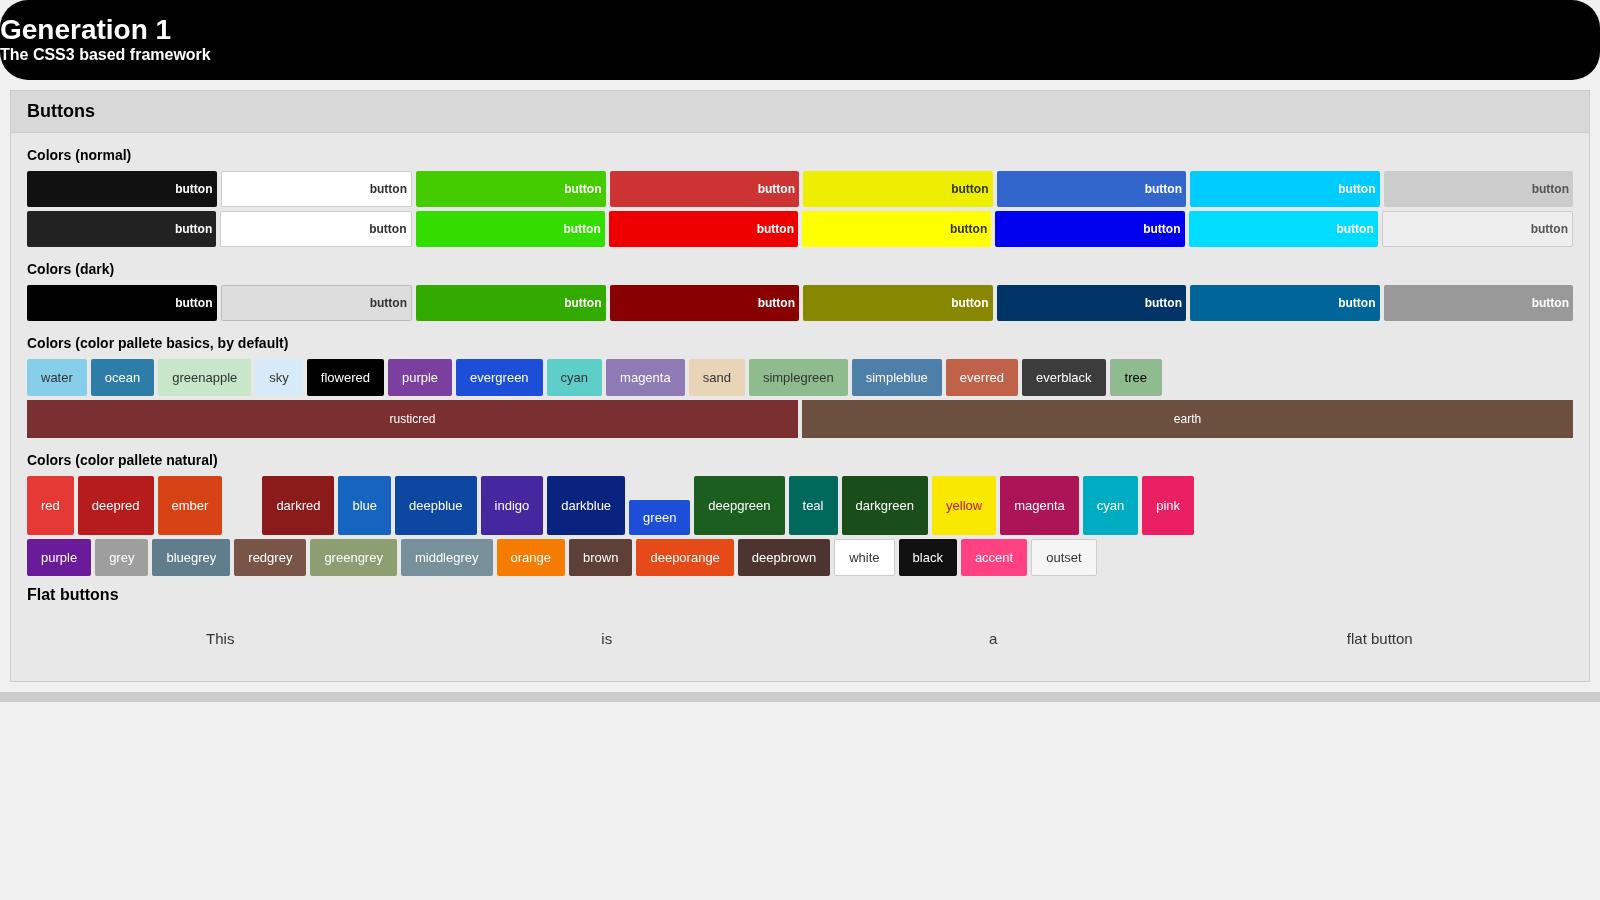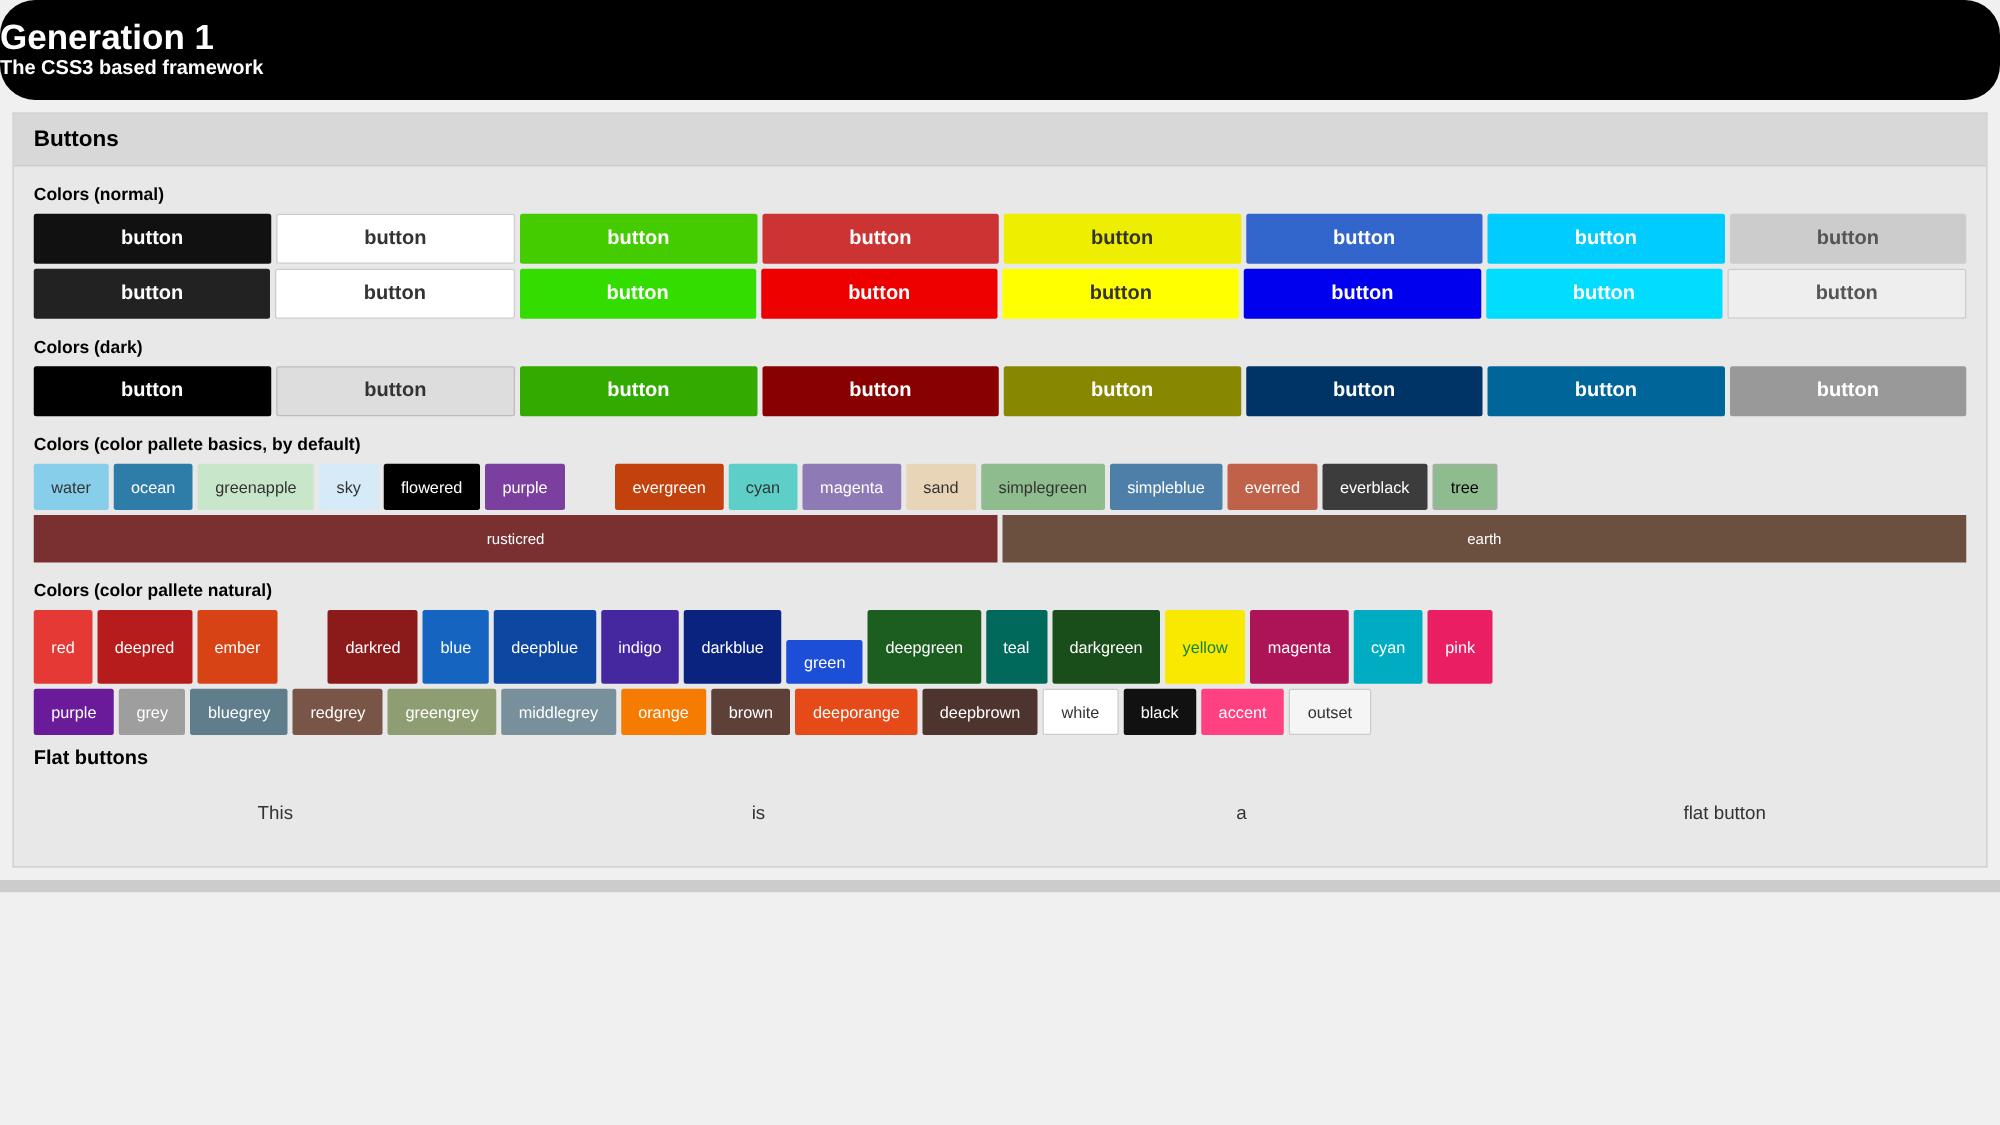"button" .btn { font-size: 16px -> 12px; text-align: center -> right }
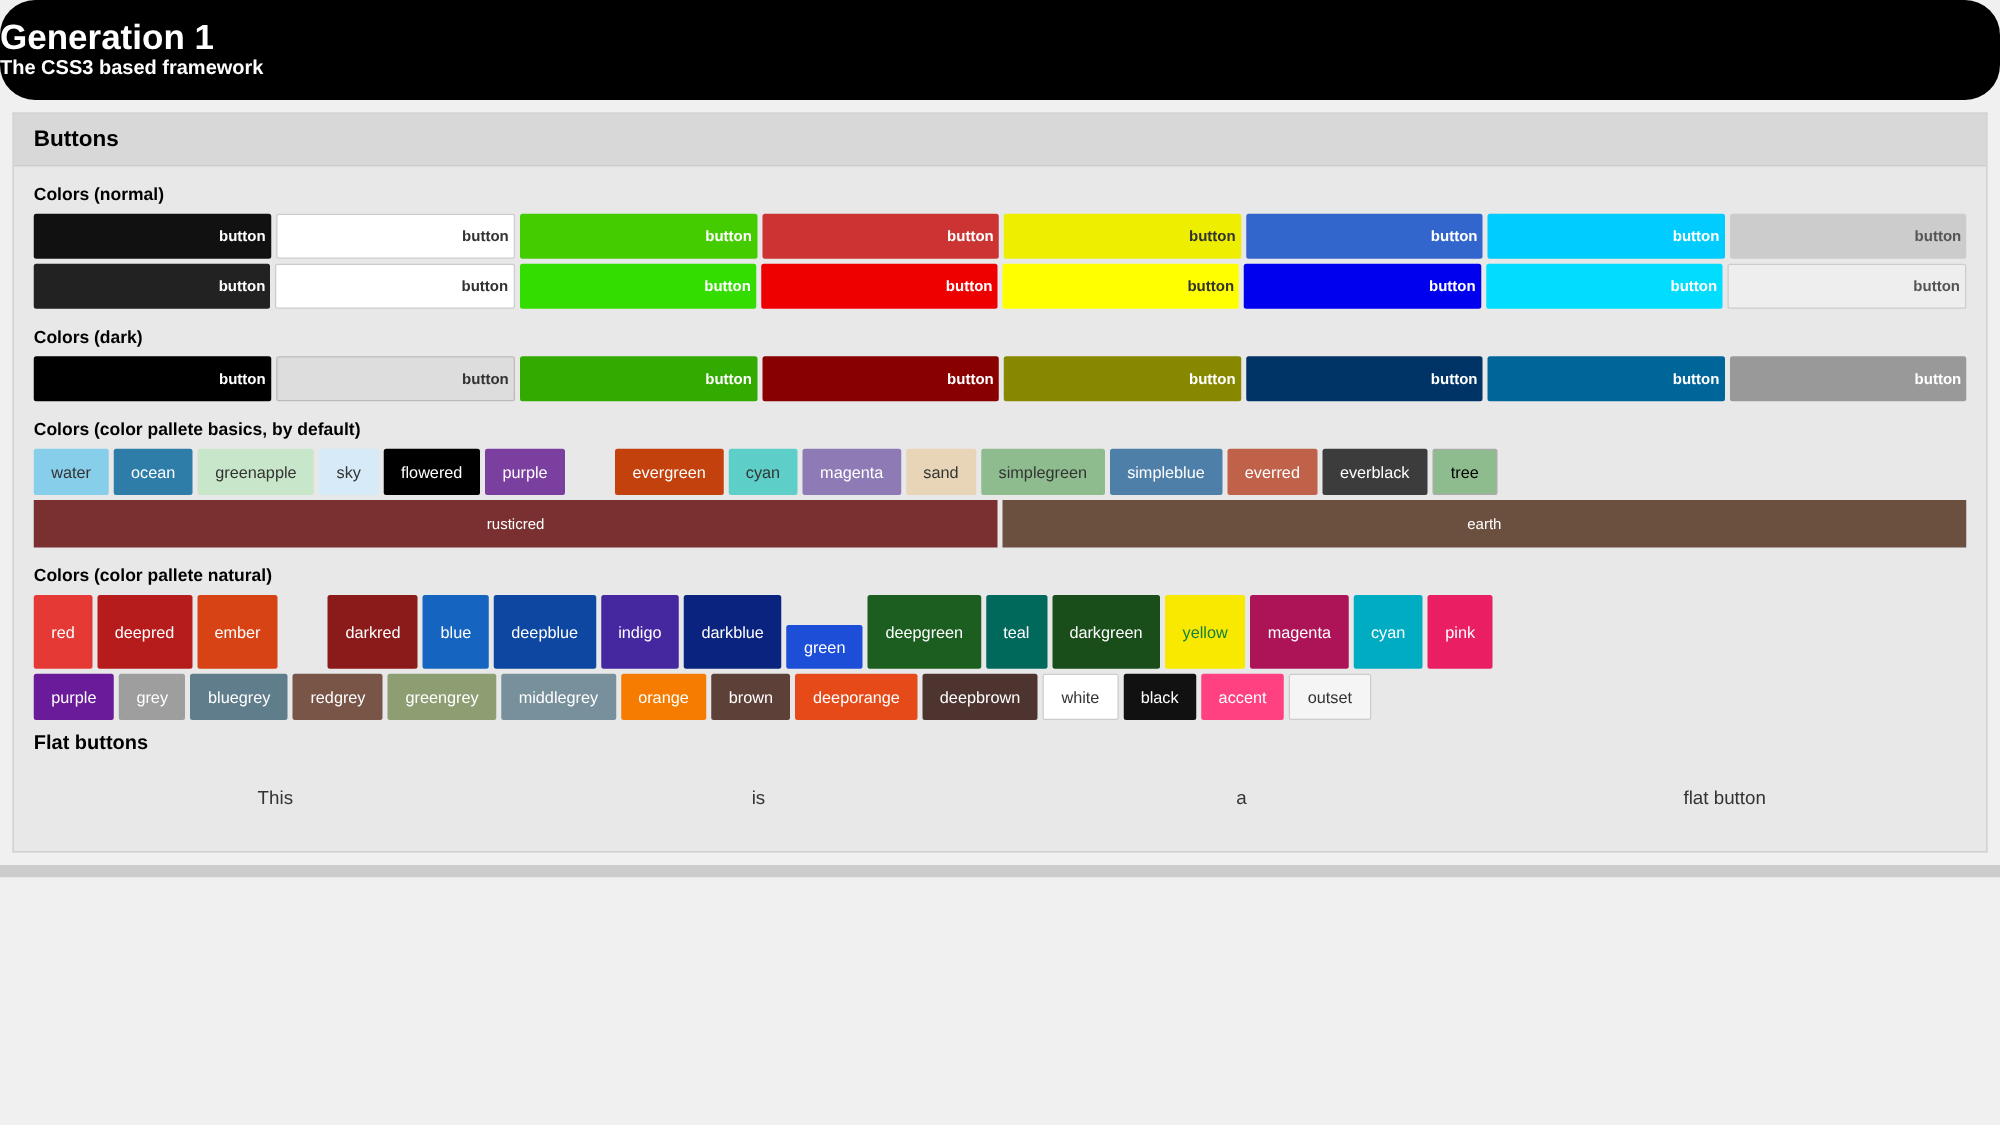"evergreen" .pb-evergreen { background: #c2410c -> #1d4ed8; margin-left: 36px -> none }
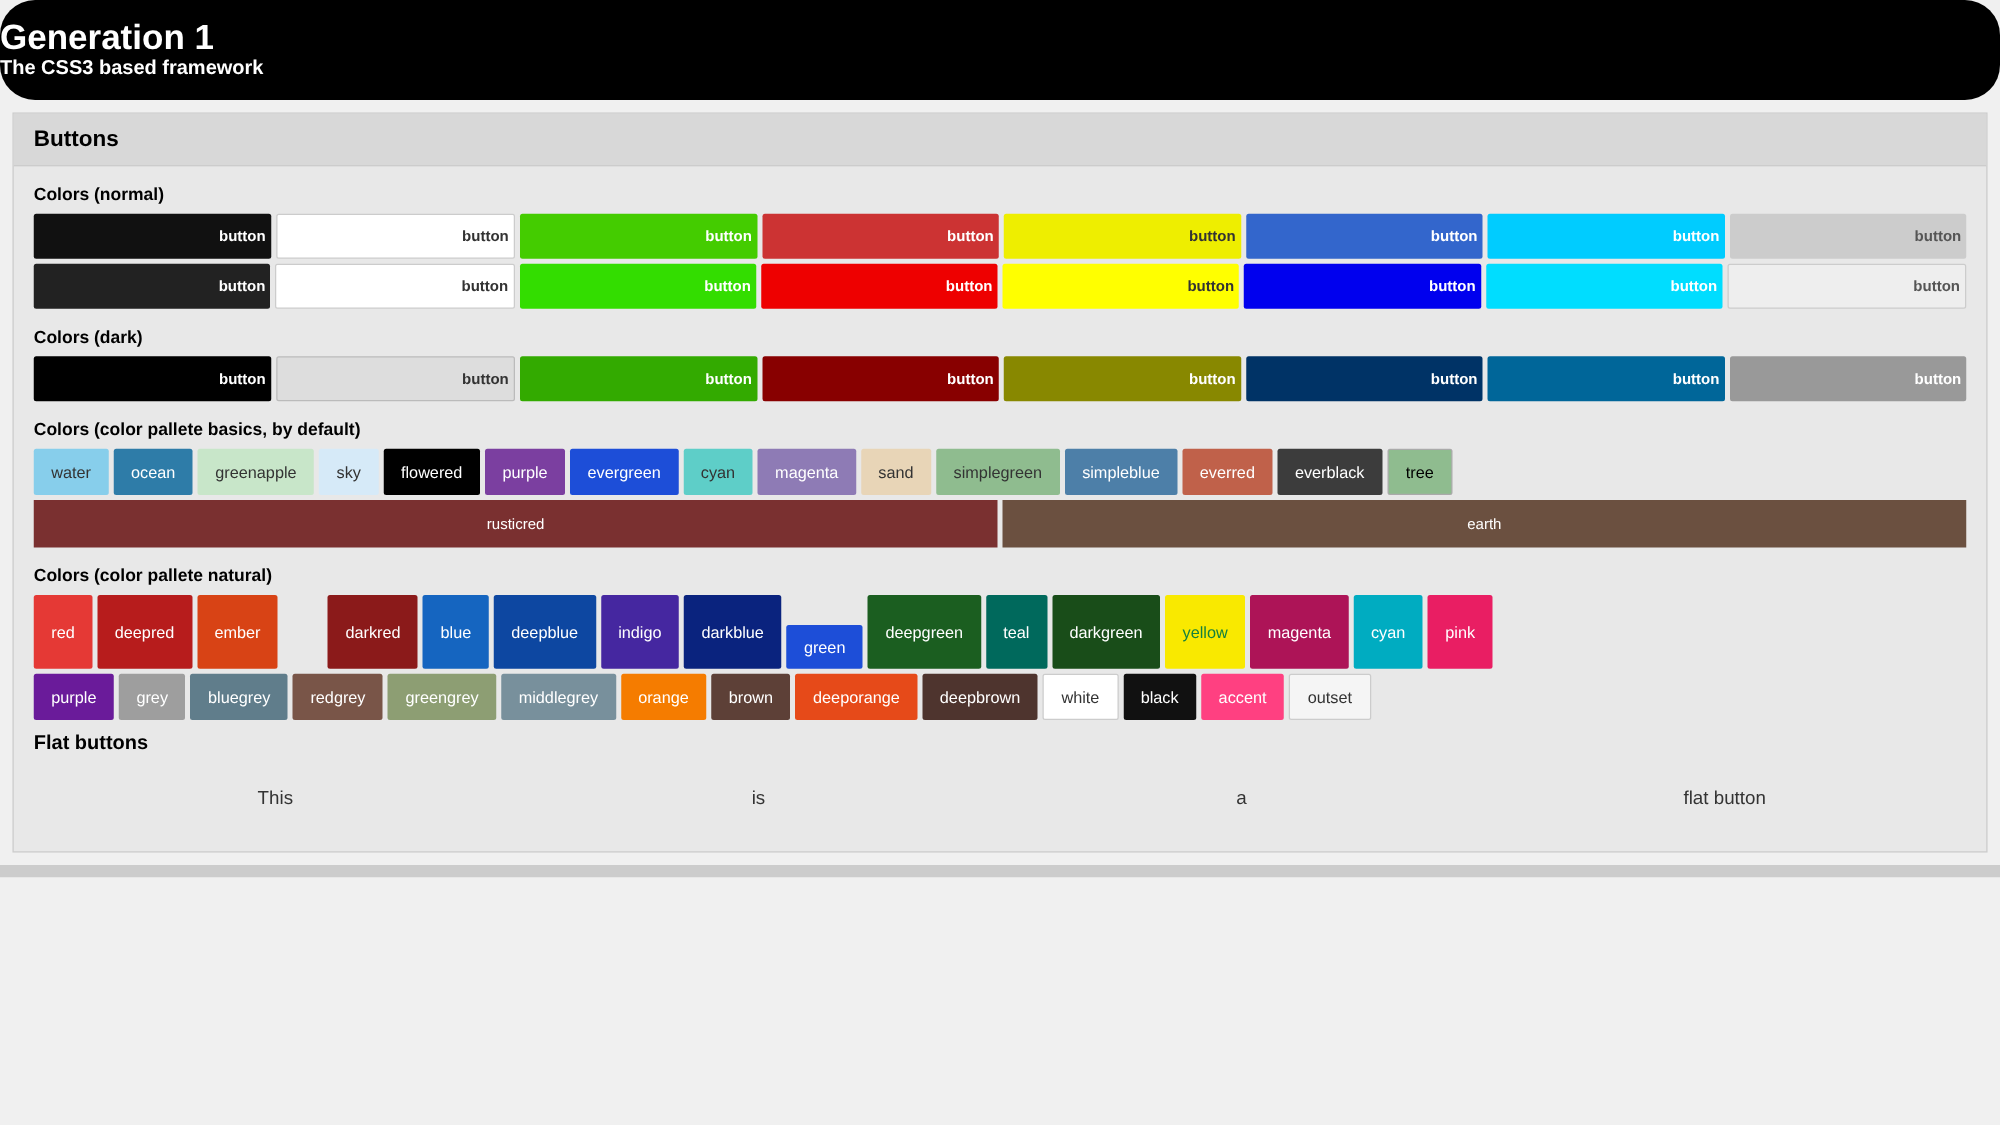"yellow" .nb-yellow { color: #15803d -> #be185d }
